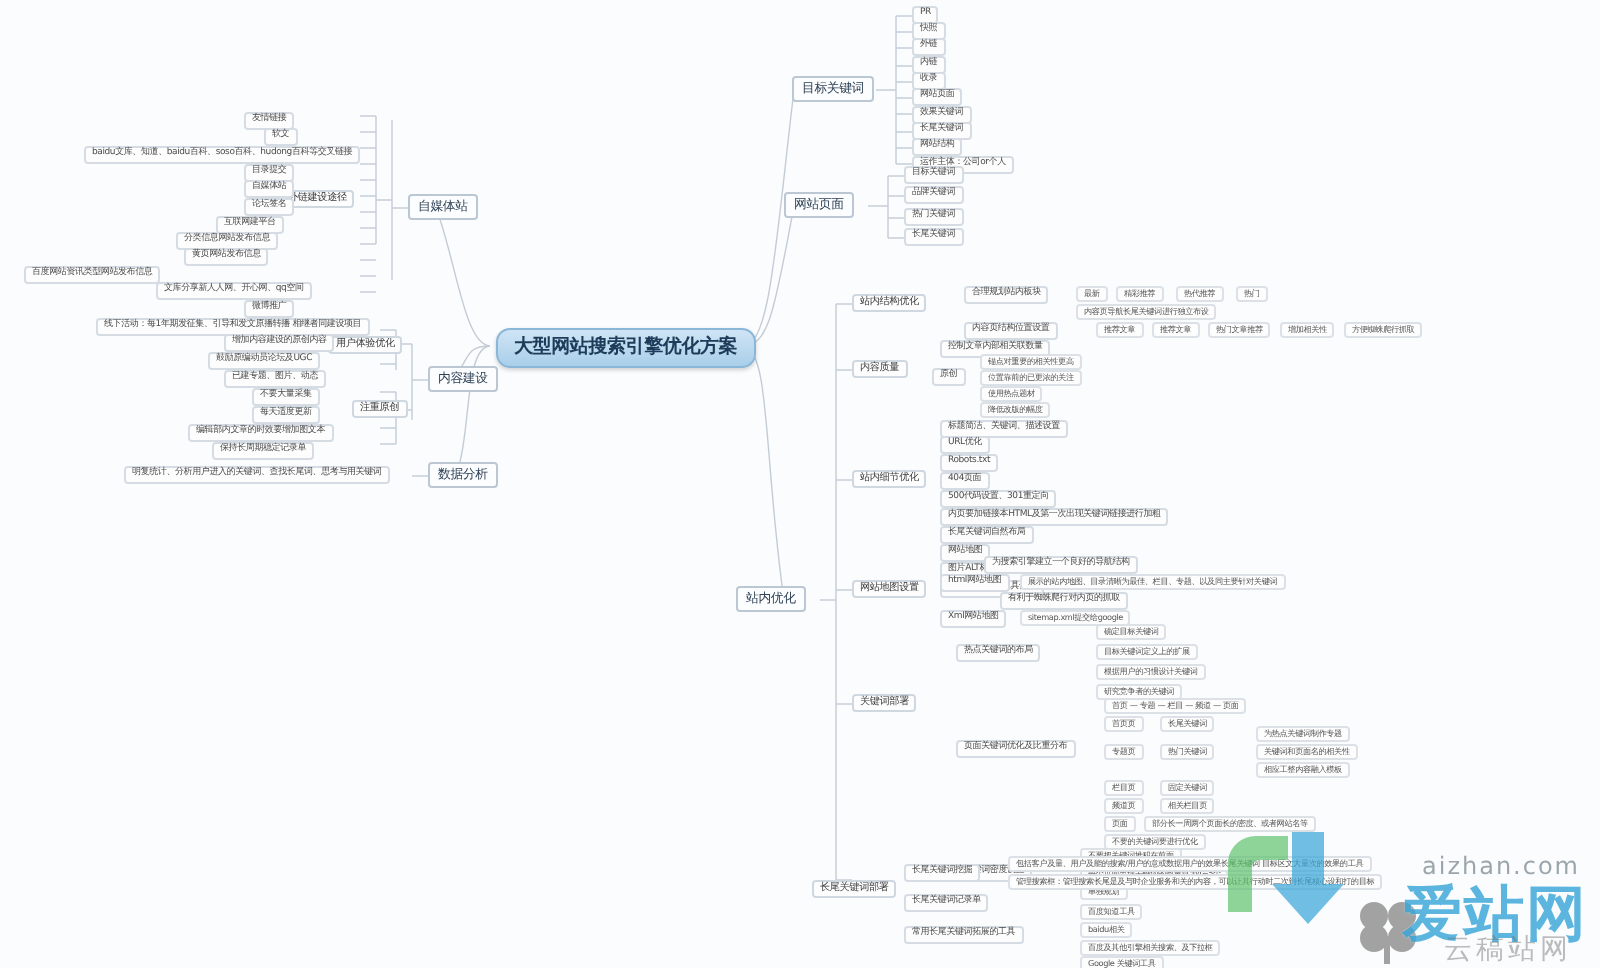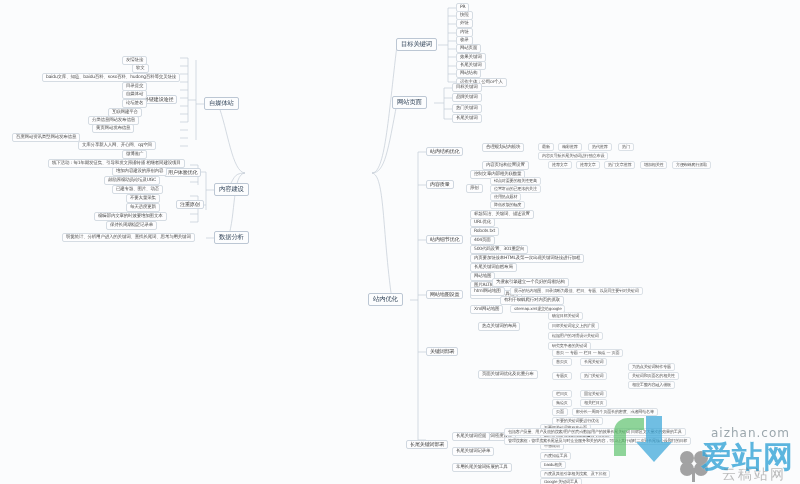"大型网站搜索引擎优化方案" div.node { html: none -> <div>大型网站搜索引擎优化方案</div> }
